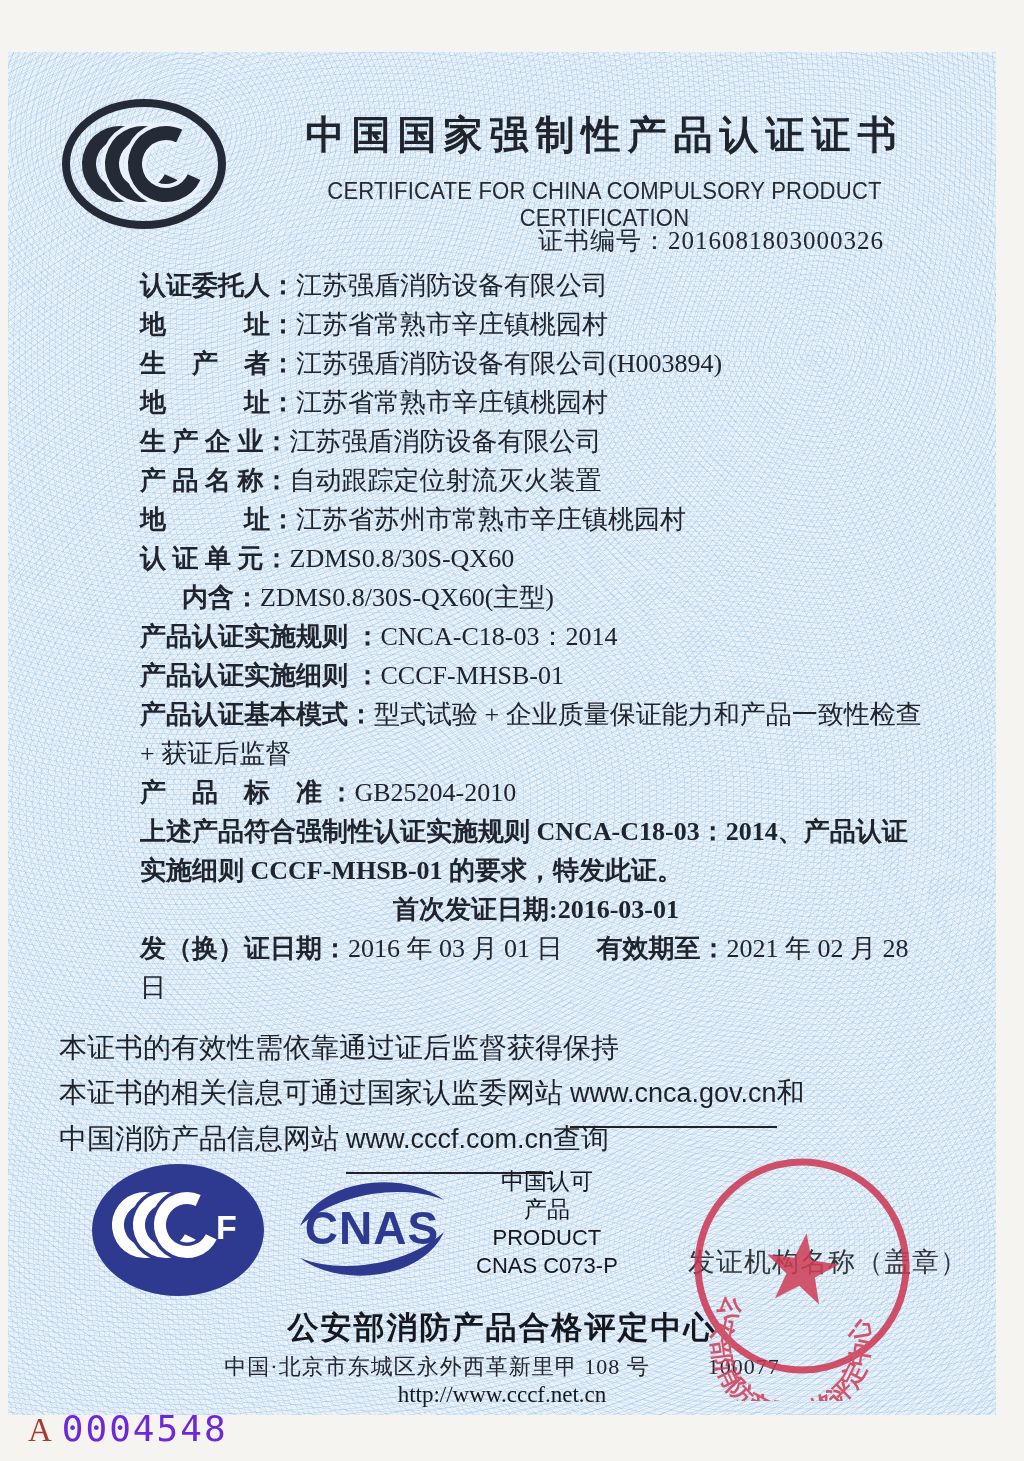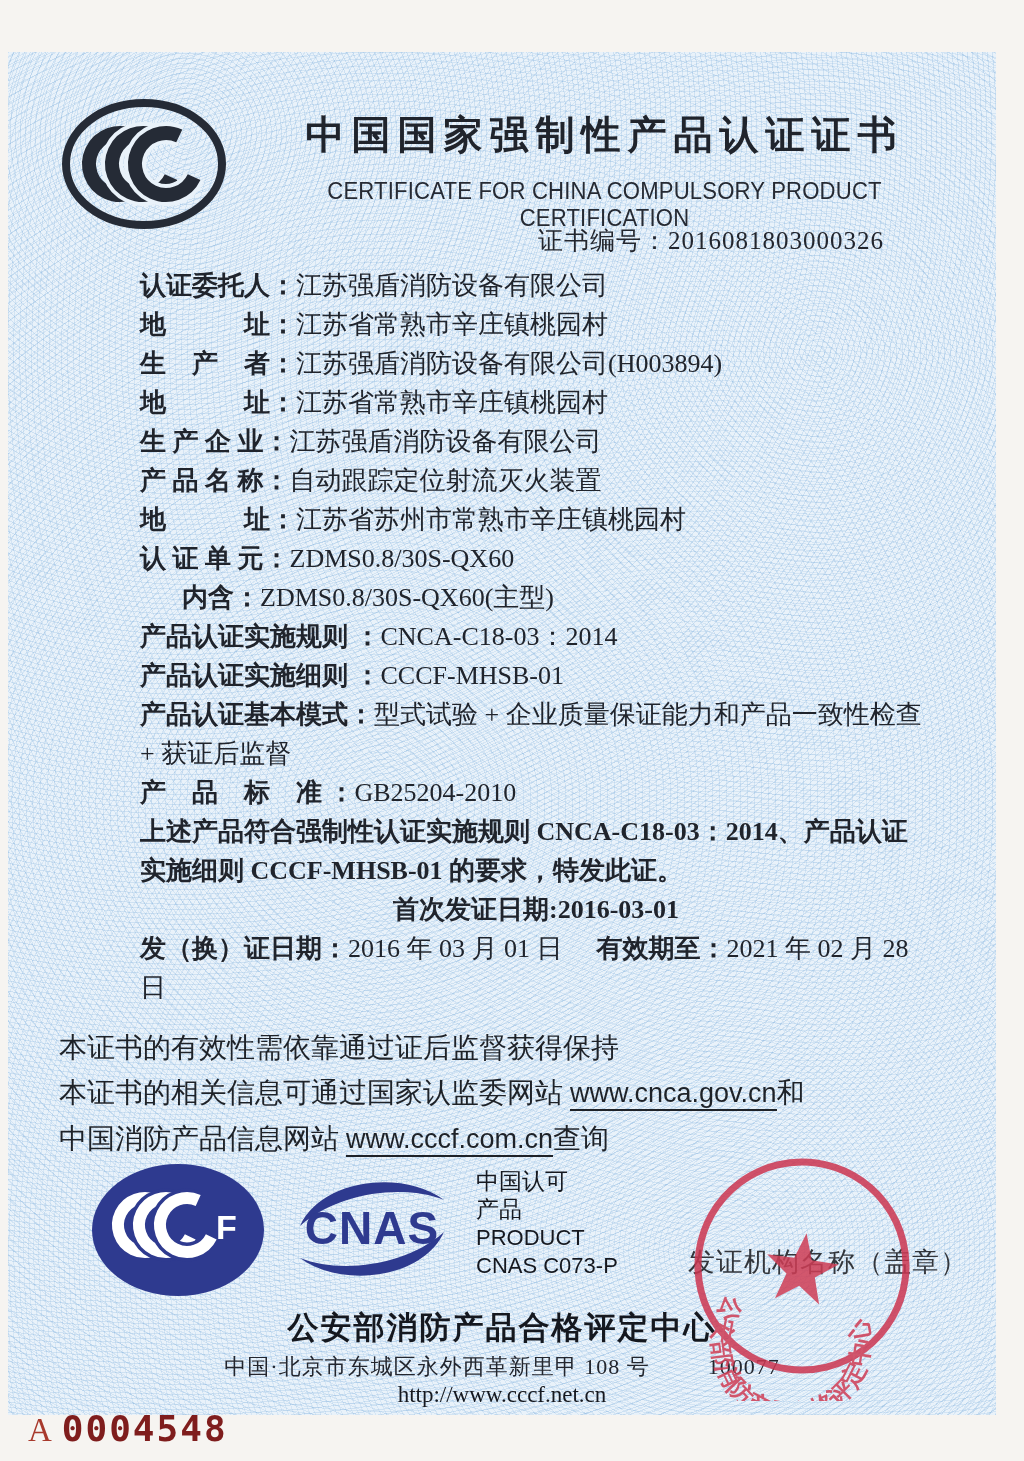"www.cnca.gov.cn" .link { padding-bottom: 1px -> 18px }
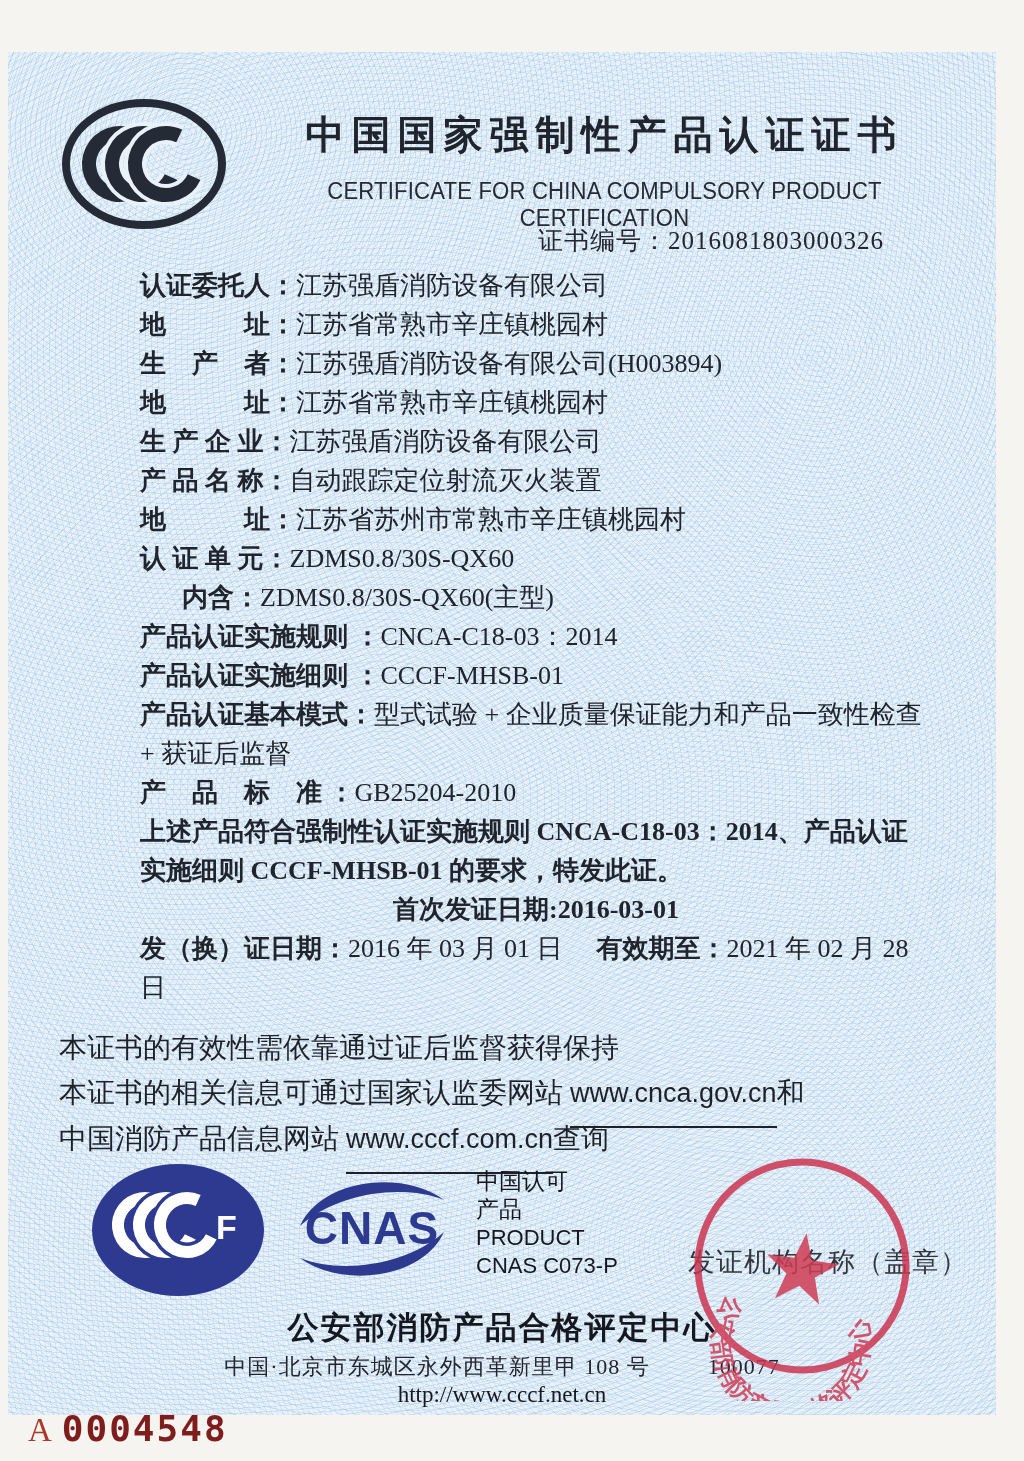"中国认可" .accred { text-align: none -> center }
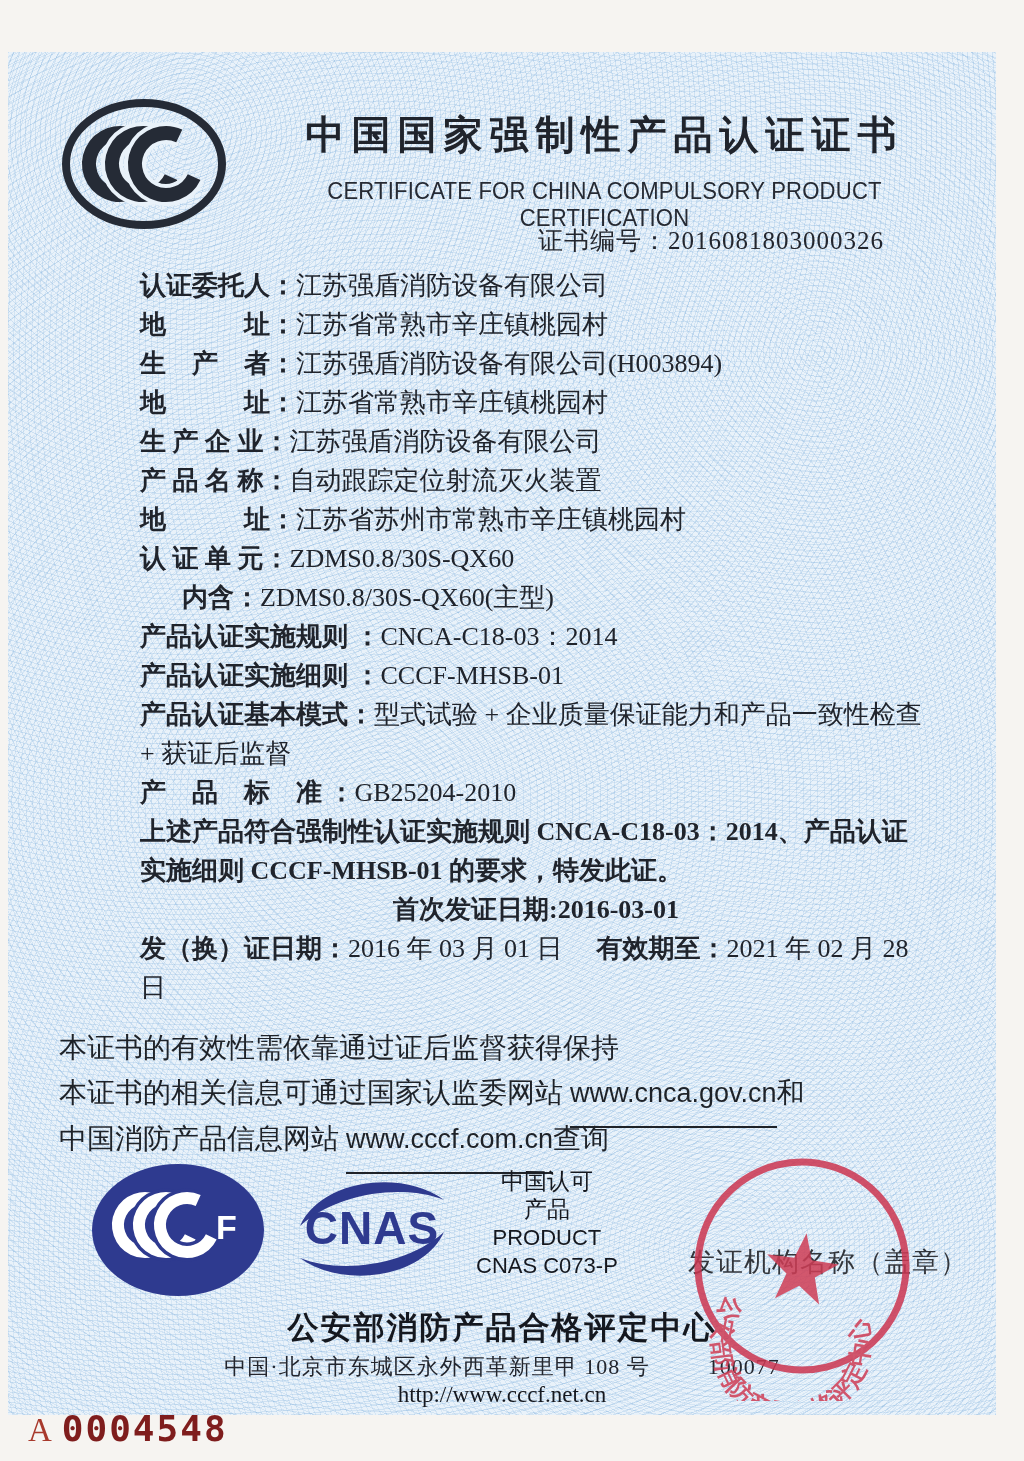"0004548" .serial .sd { color: #7f1d1d -> #6d28d9; font-weight: 700 -> 400 }
